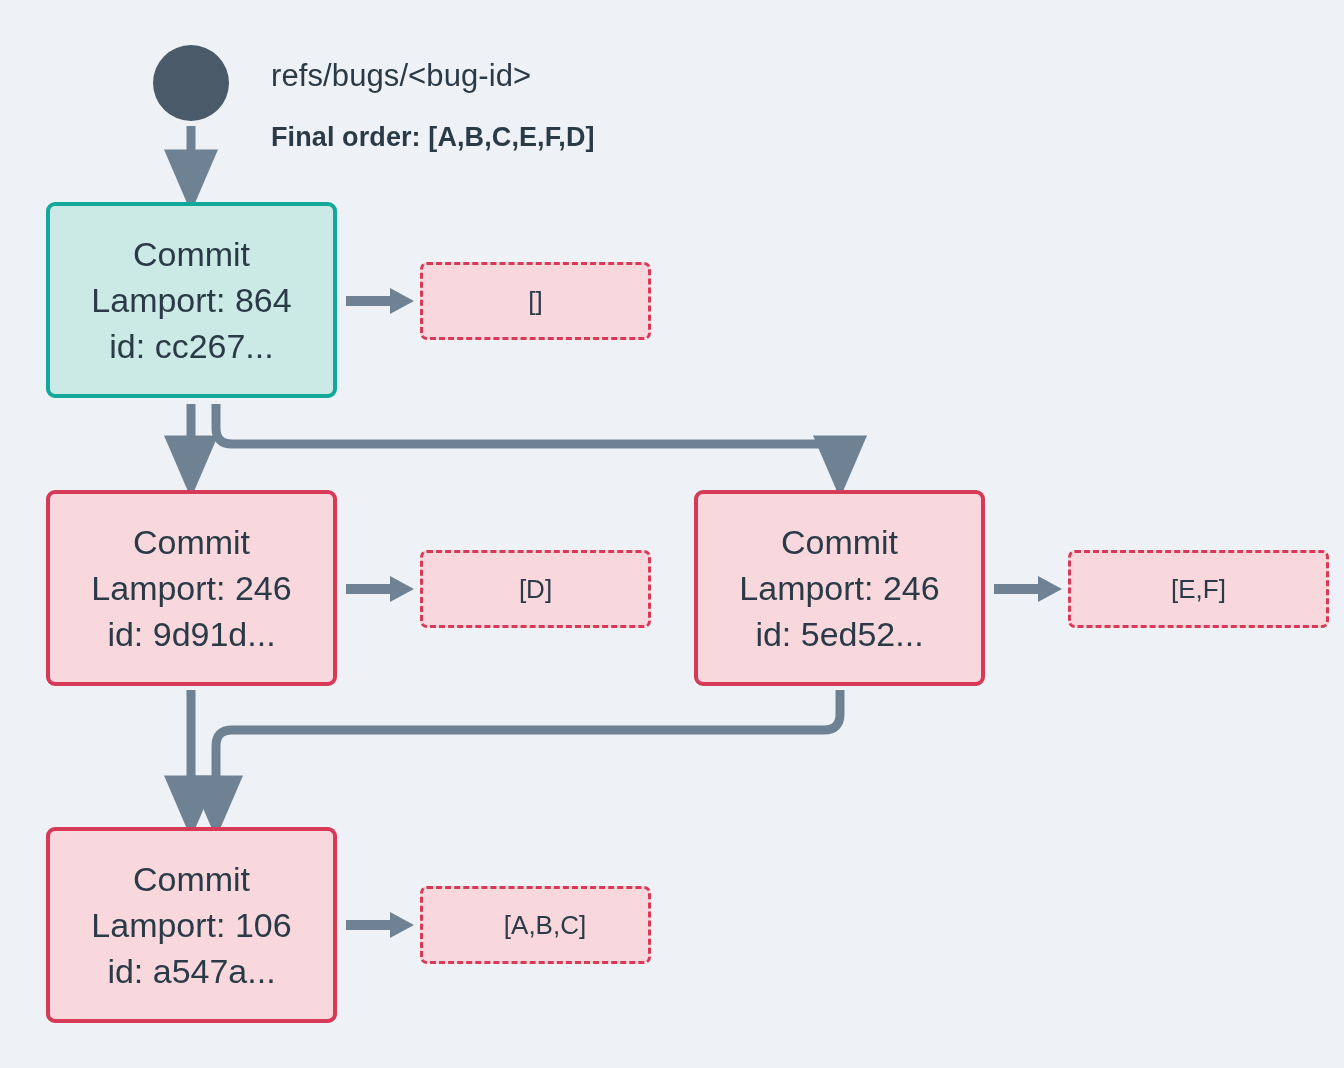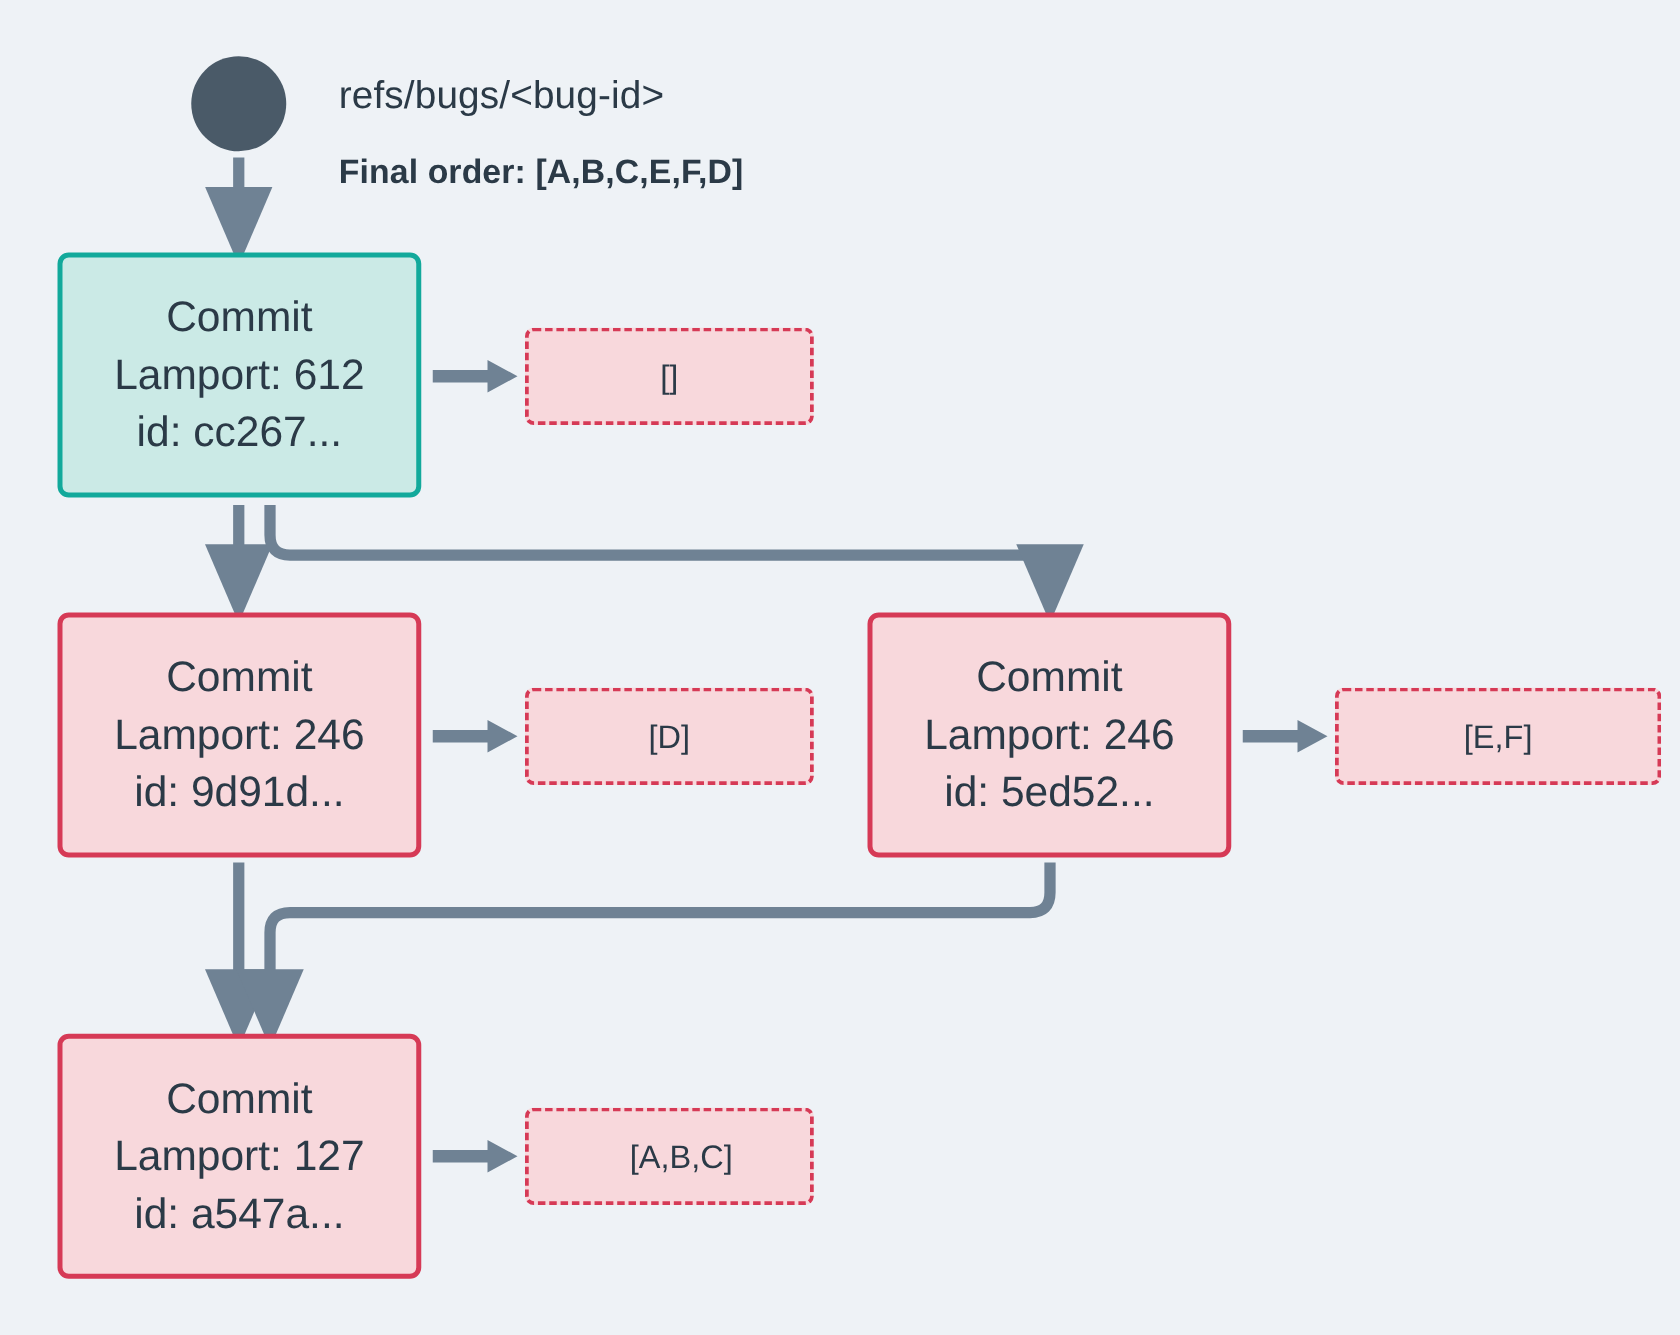"Lamport: 612" span.line { text: 612 -> 864 }
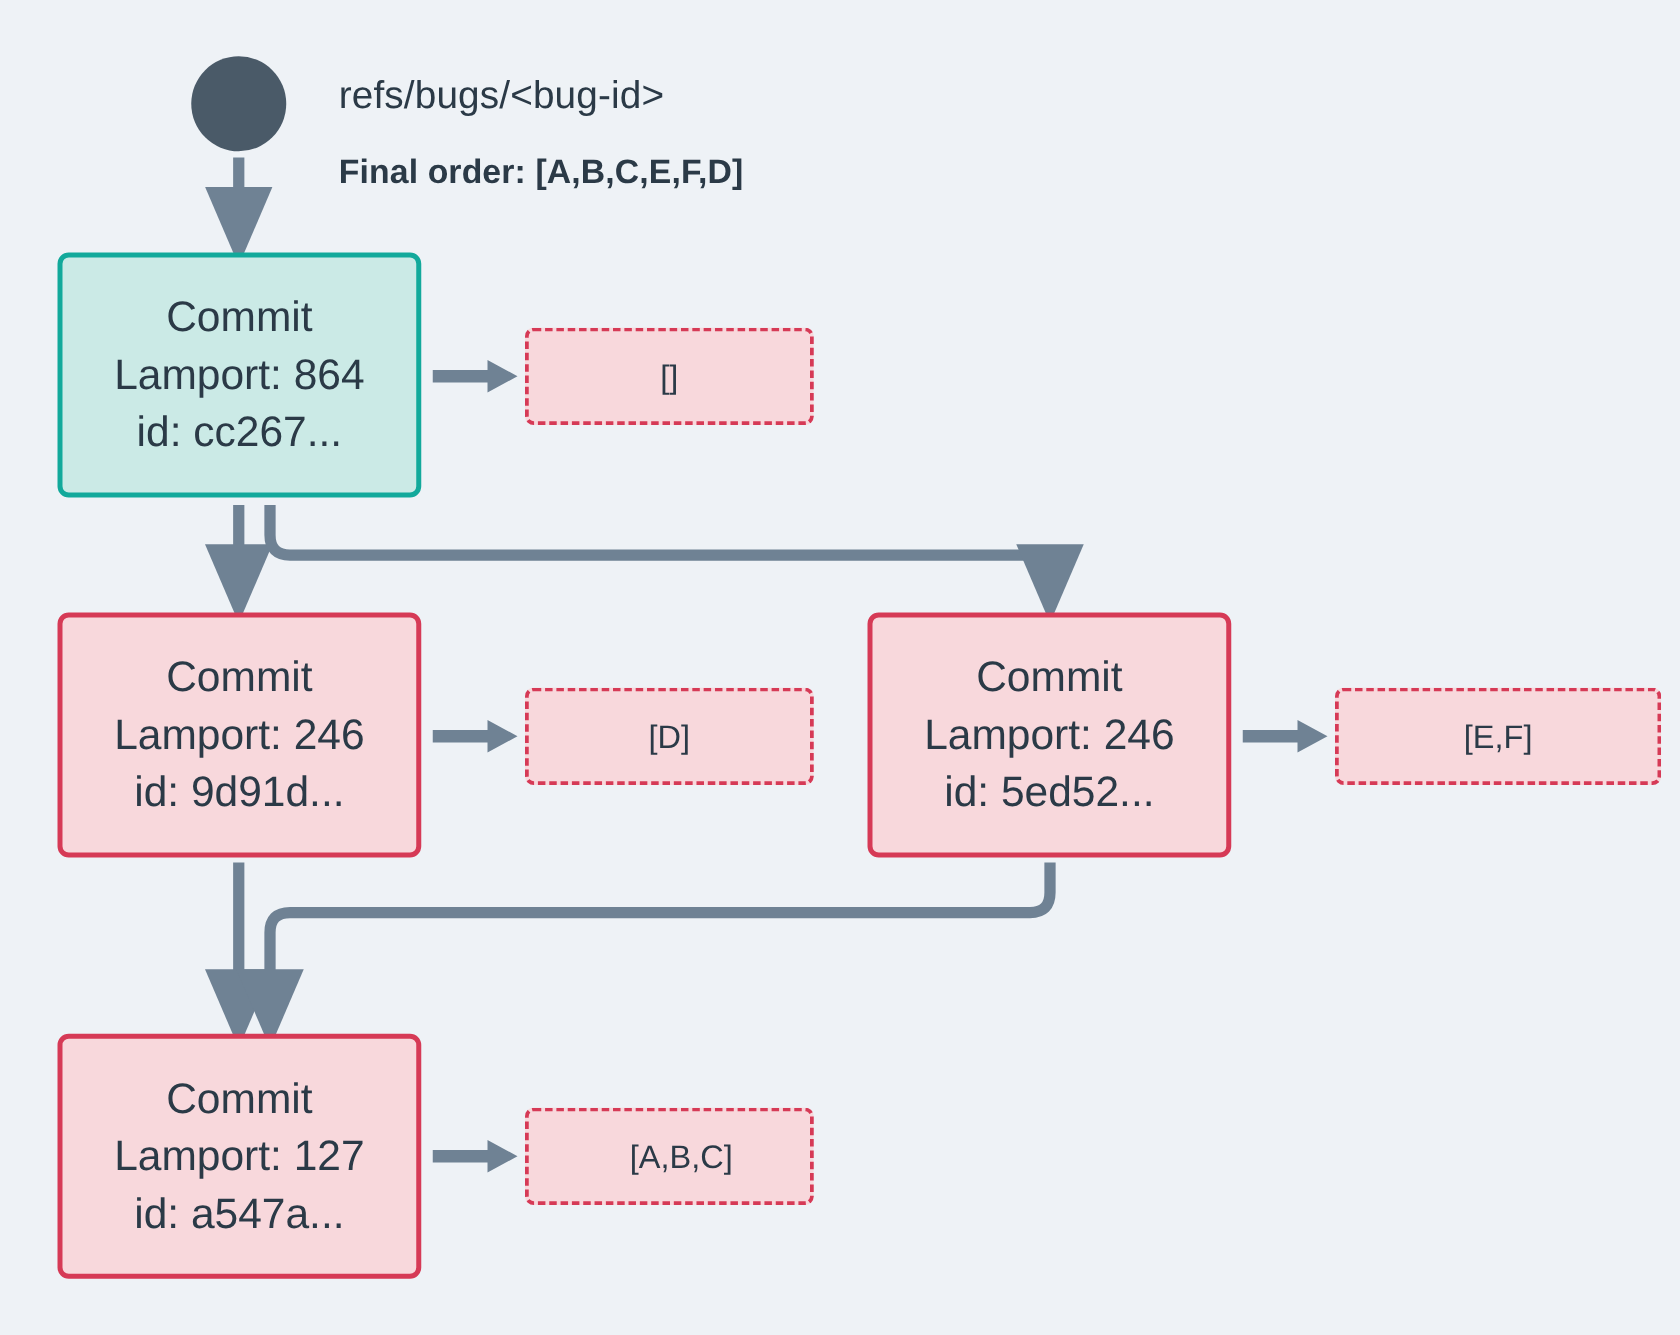"Lamport: 127" span.line { text: 127 -> 106 }
